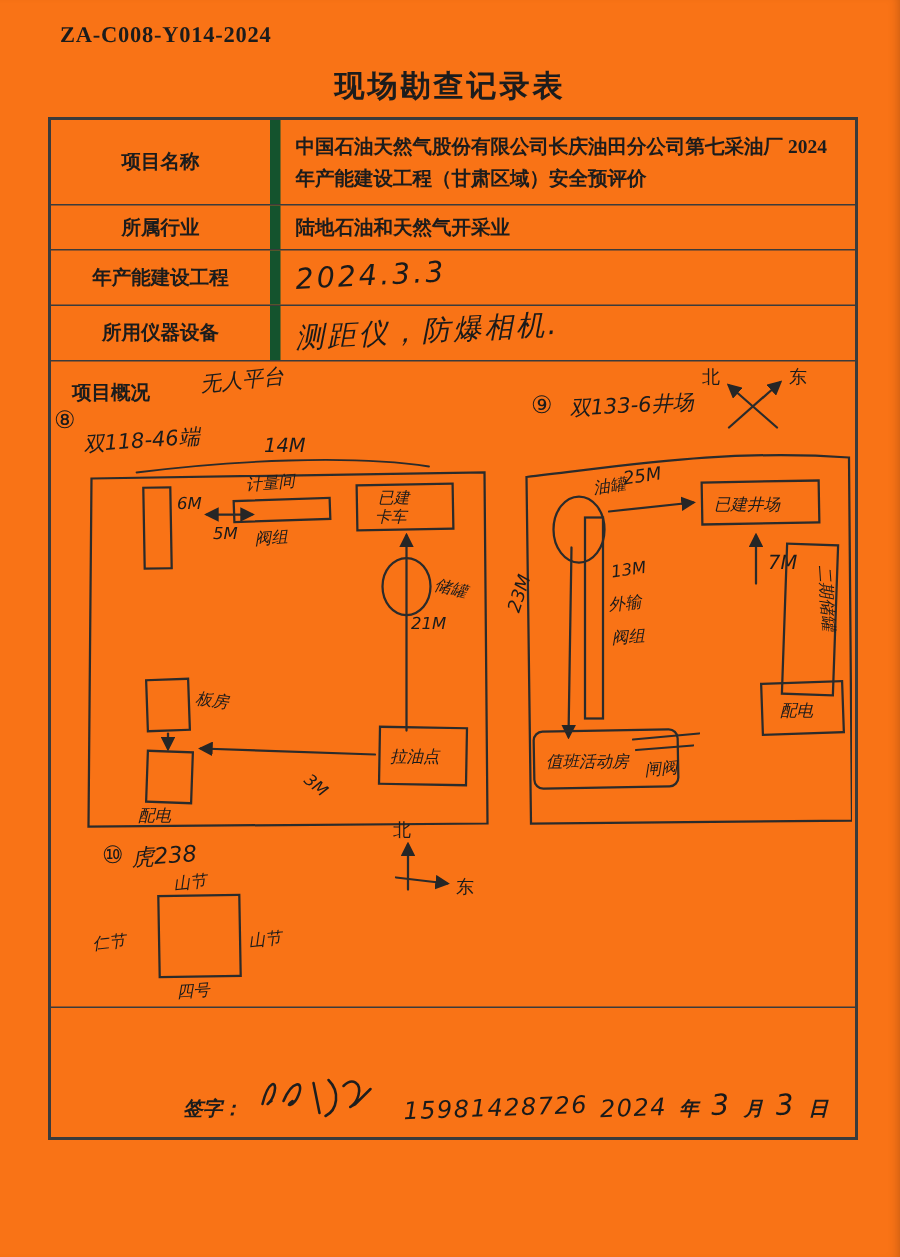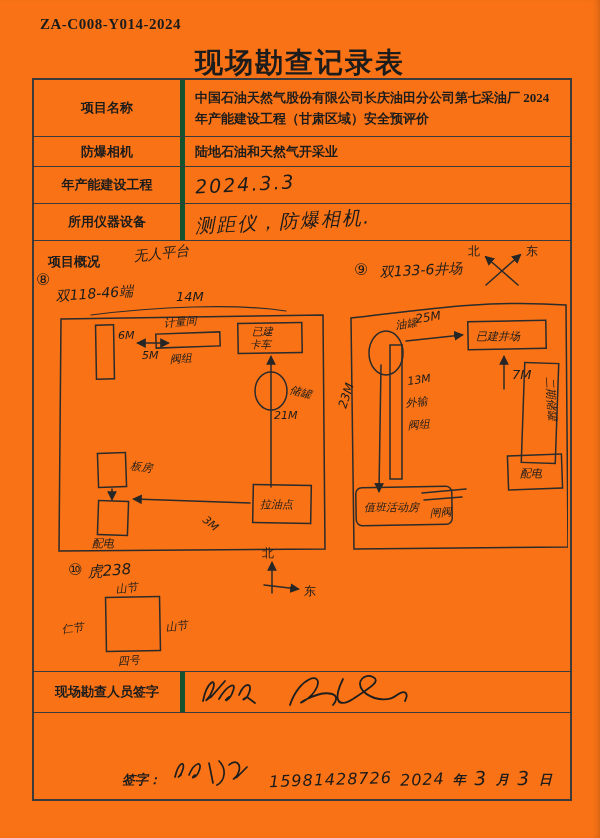"现场勘查记录表" .title { font-size: 28px -> 20px }
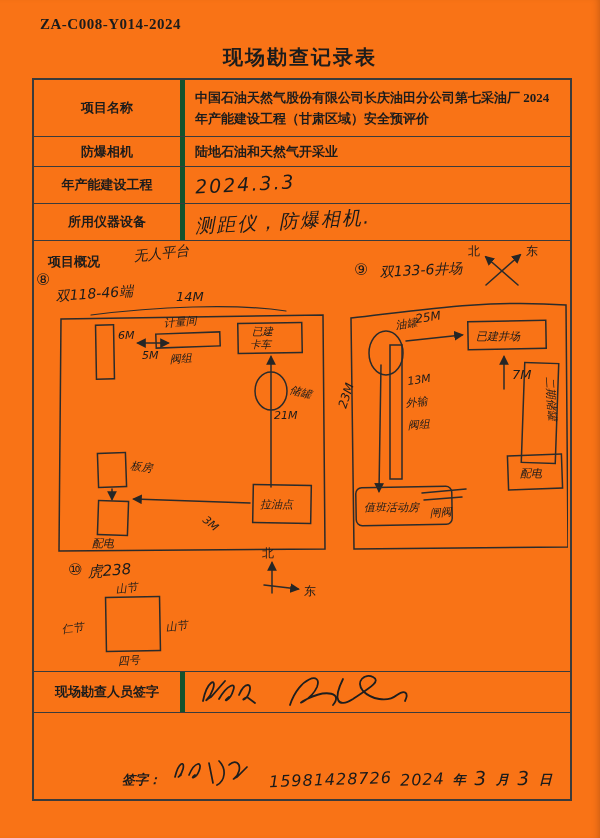"项目名称" .lbl { border-right: 5px solid #14532d -> 7px solid #14532d }
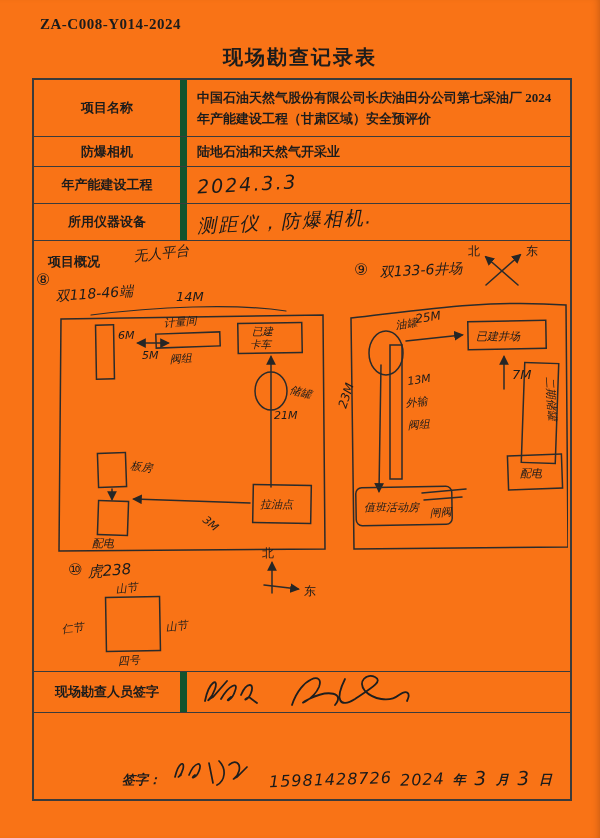"防爆相机" div.lbl { text: 防爆相机 -> 所属行业 }
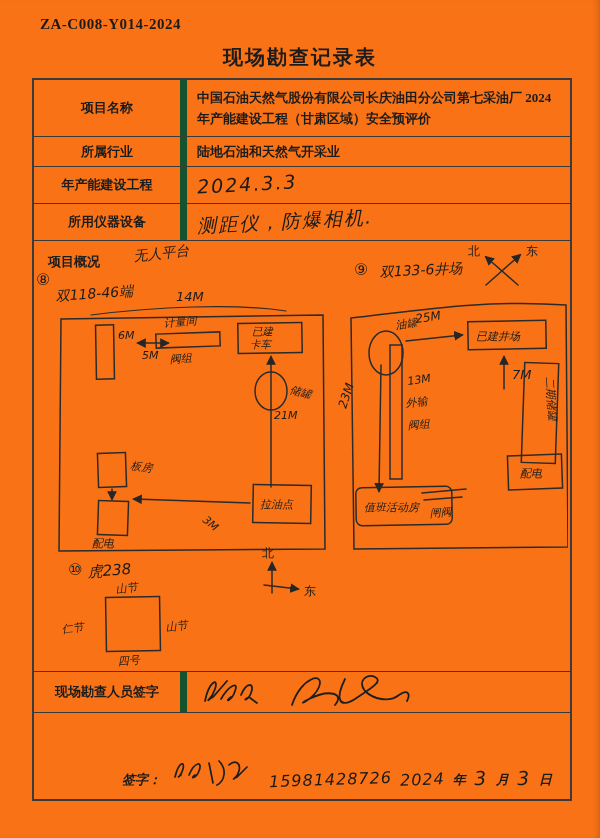"现场勘查人员签字" div.row { html: <div> <div>现场勘查人员签字</div> <div> <svg> <g> <path></path> <path></path> </g> </svg> </div> </div> -> none }
